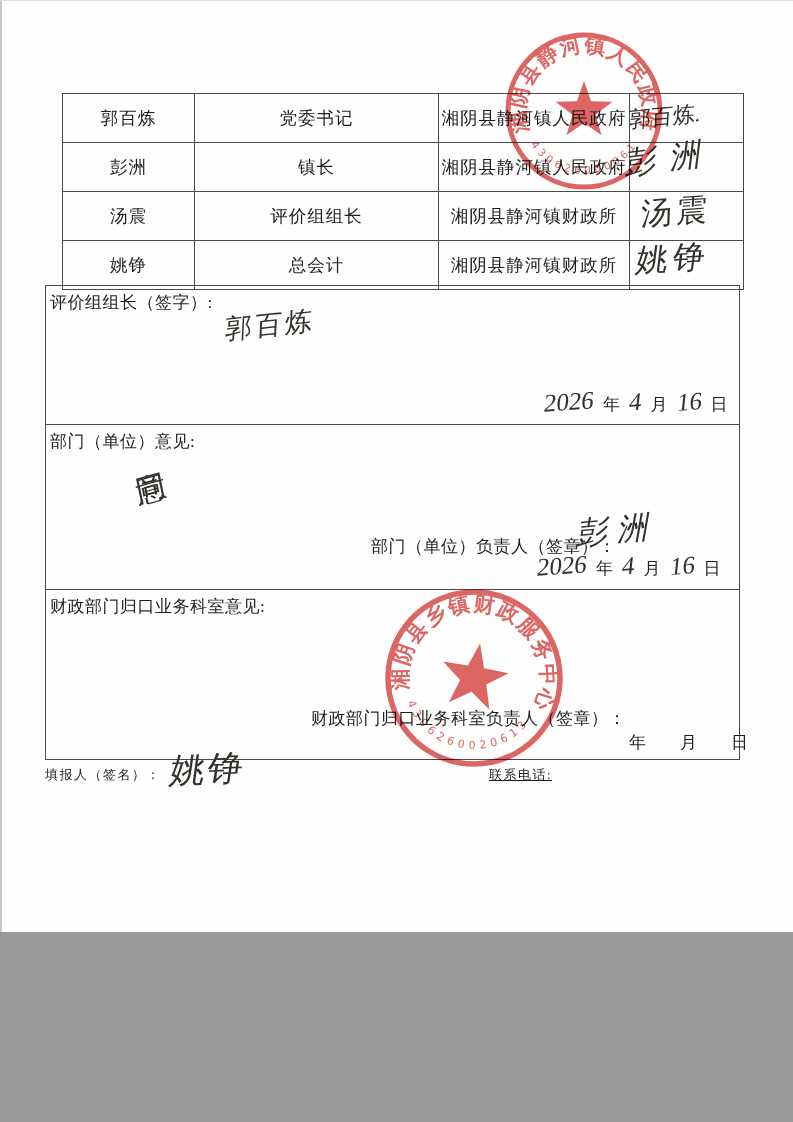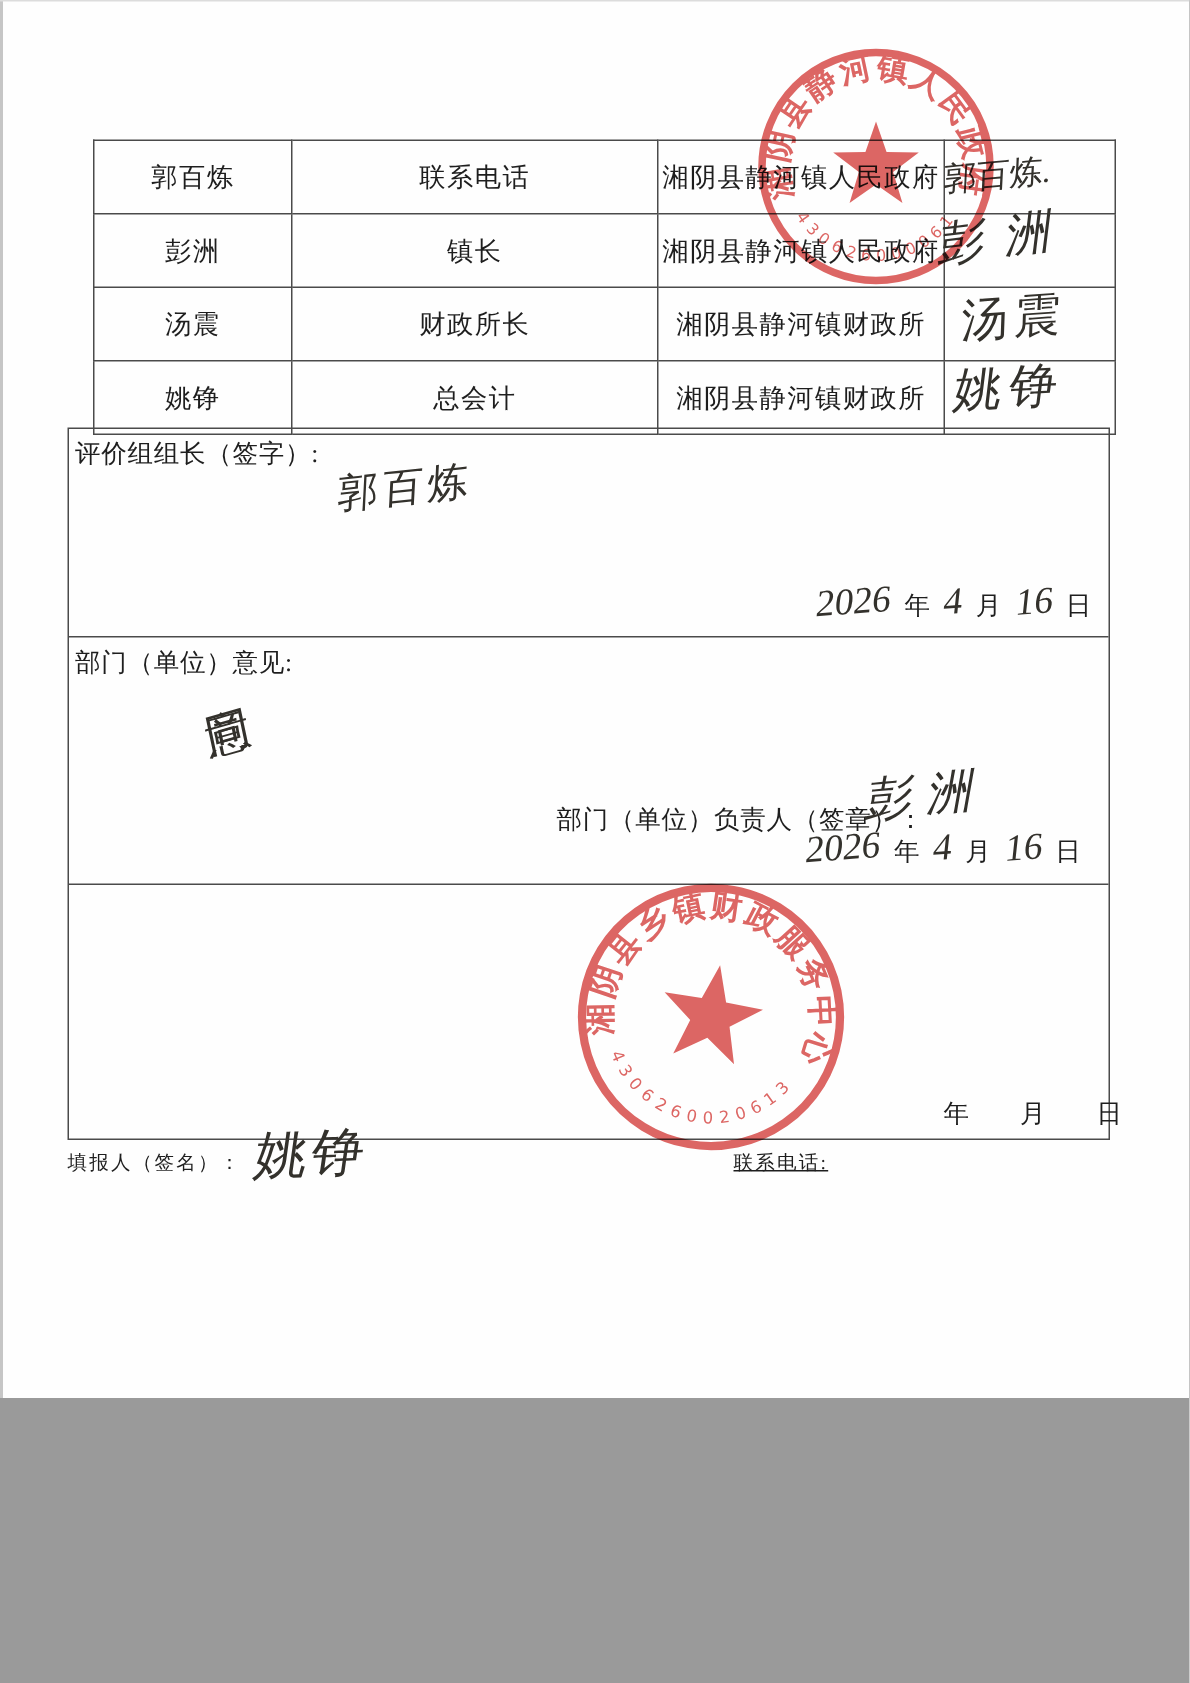"联系电话" td.c-title { text: 联系电话 -> 党委书记 }
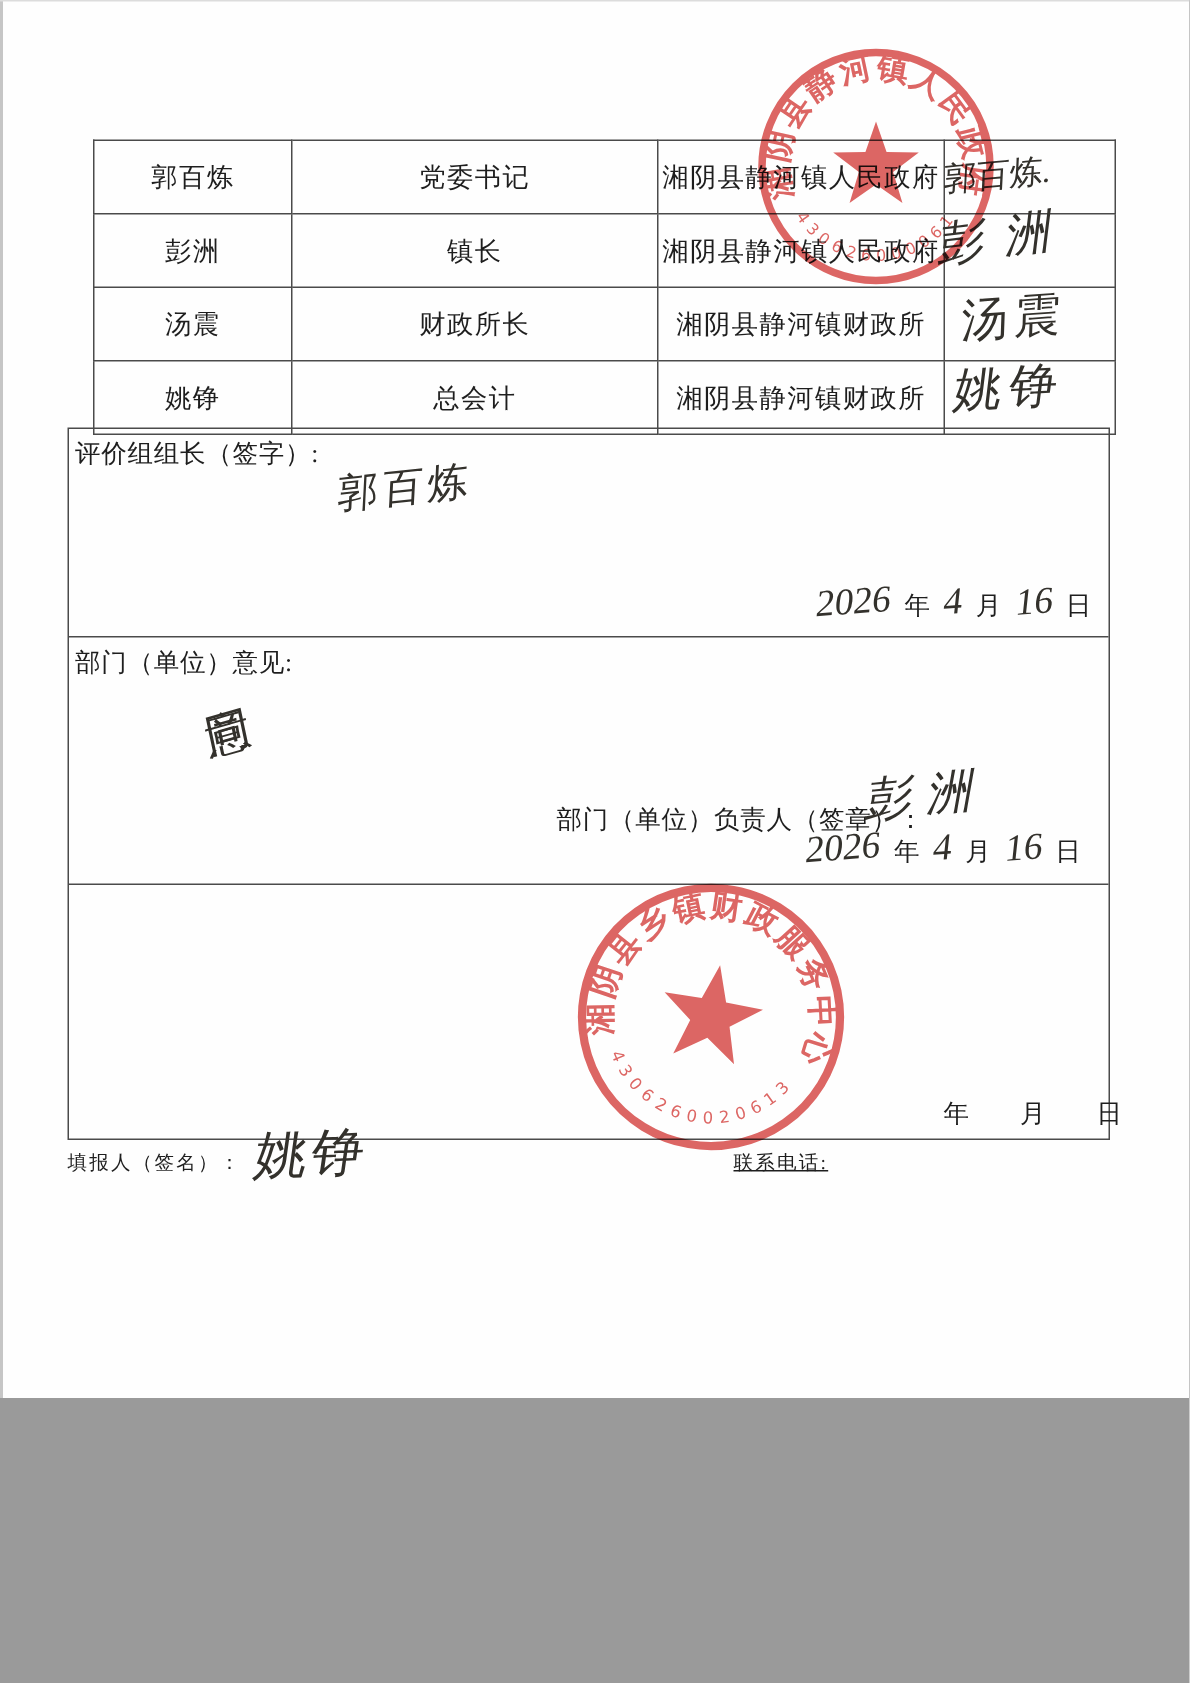"财政所长" td.c-title { text: 财政所 -> 评价组组 }
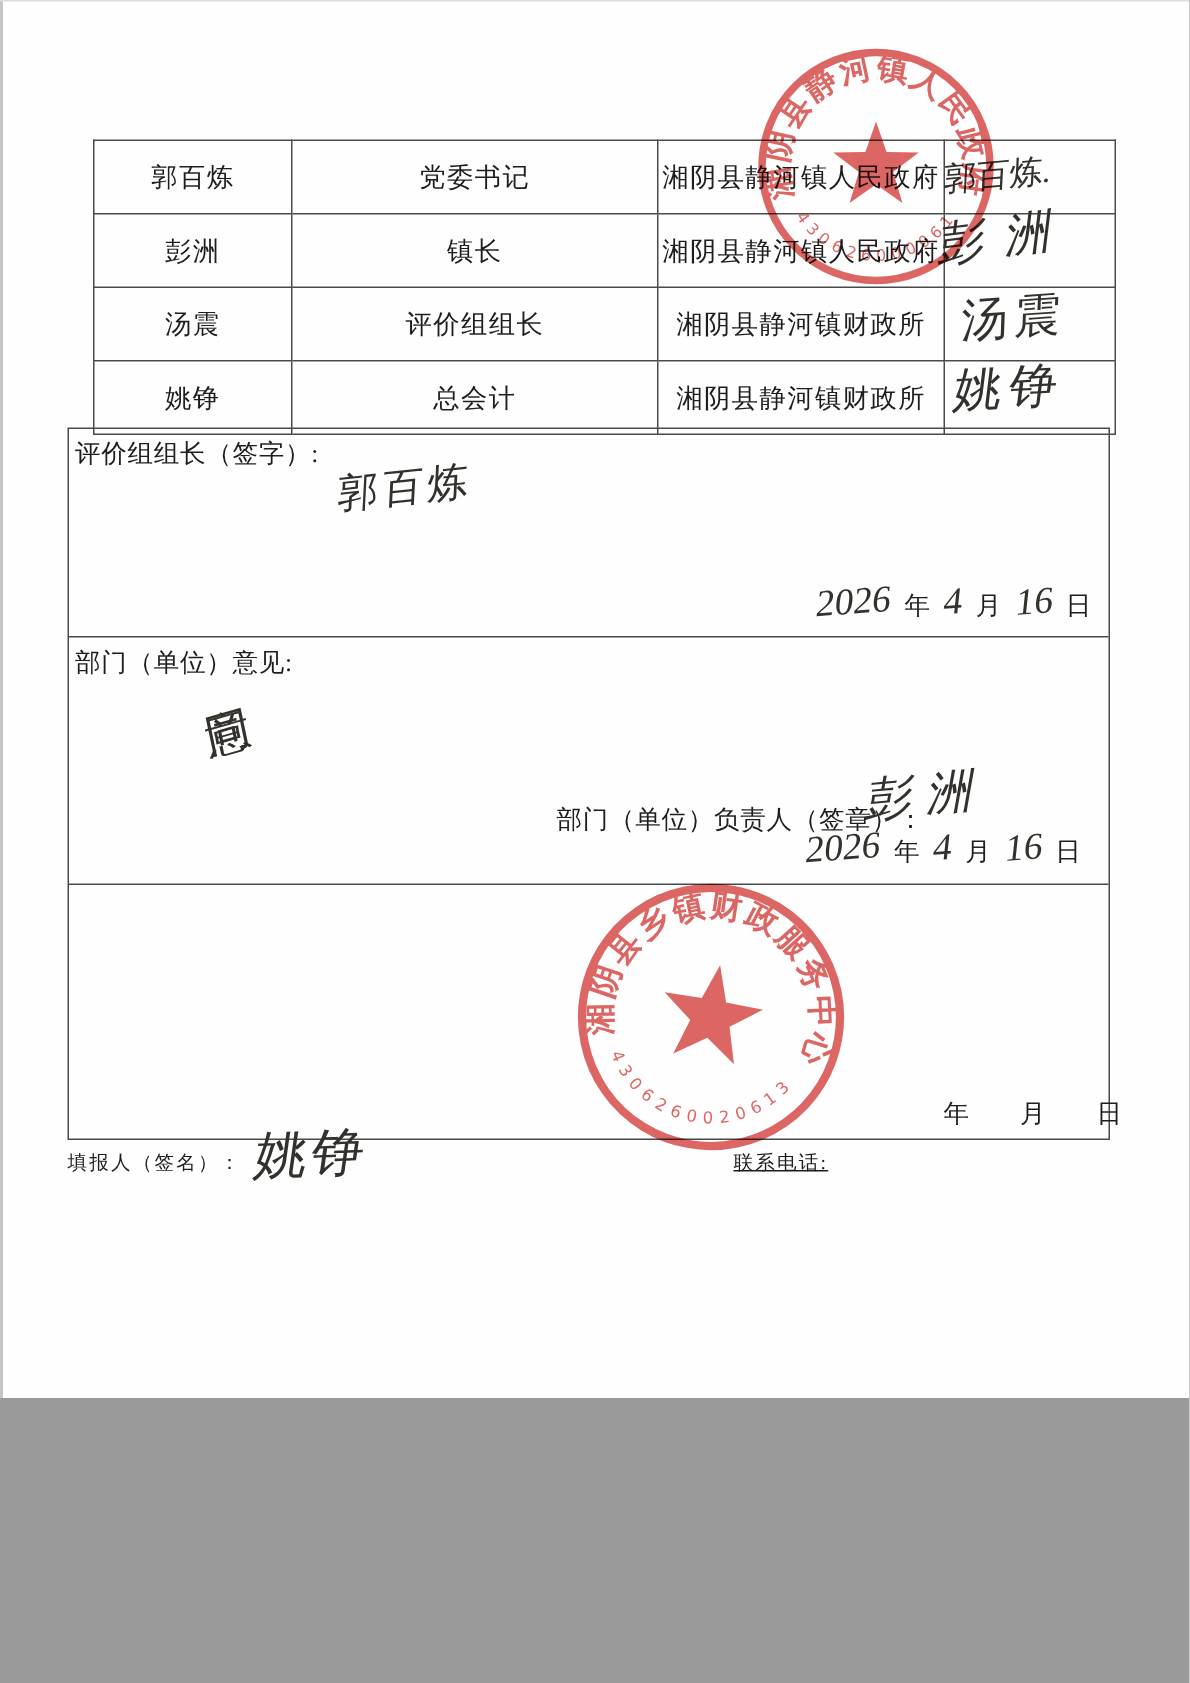"财政部门归口业务科室意见:" div.sec-label { html: none -> <div>财政部门归口业务科室意见:</div> }
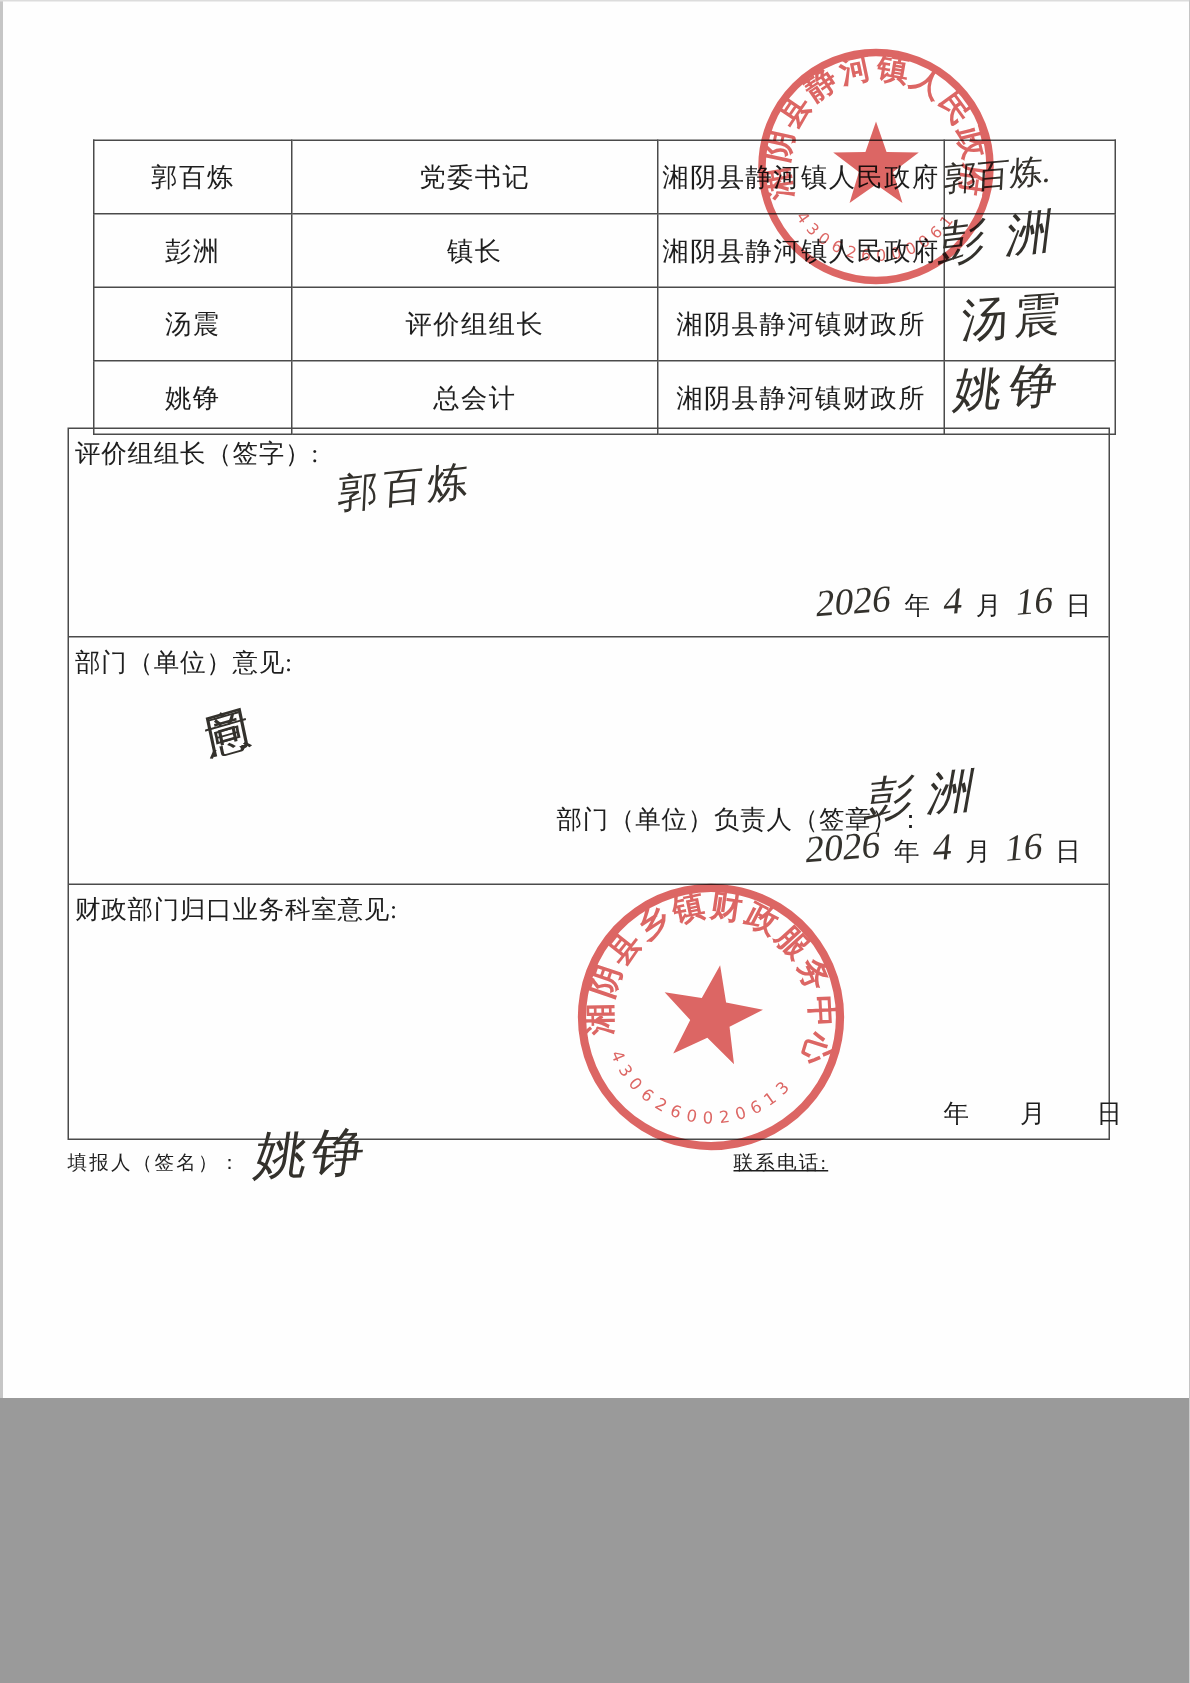"财政部门归口业务科室负责人（签章）：" div.head-label { html: none -> <div>财政部门归口业务科室负责人（签章）：</div> }
